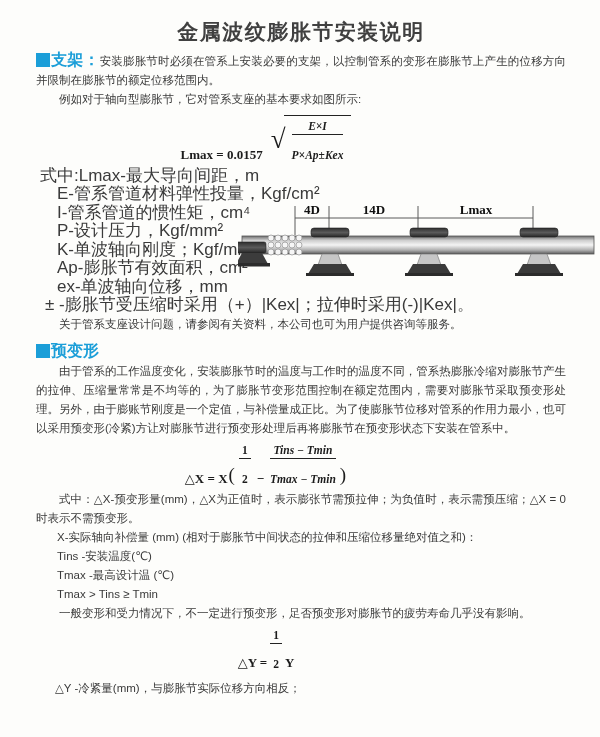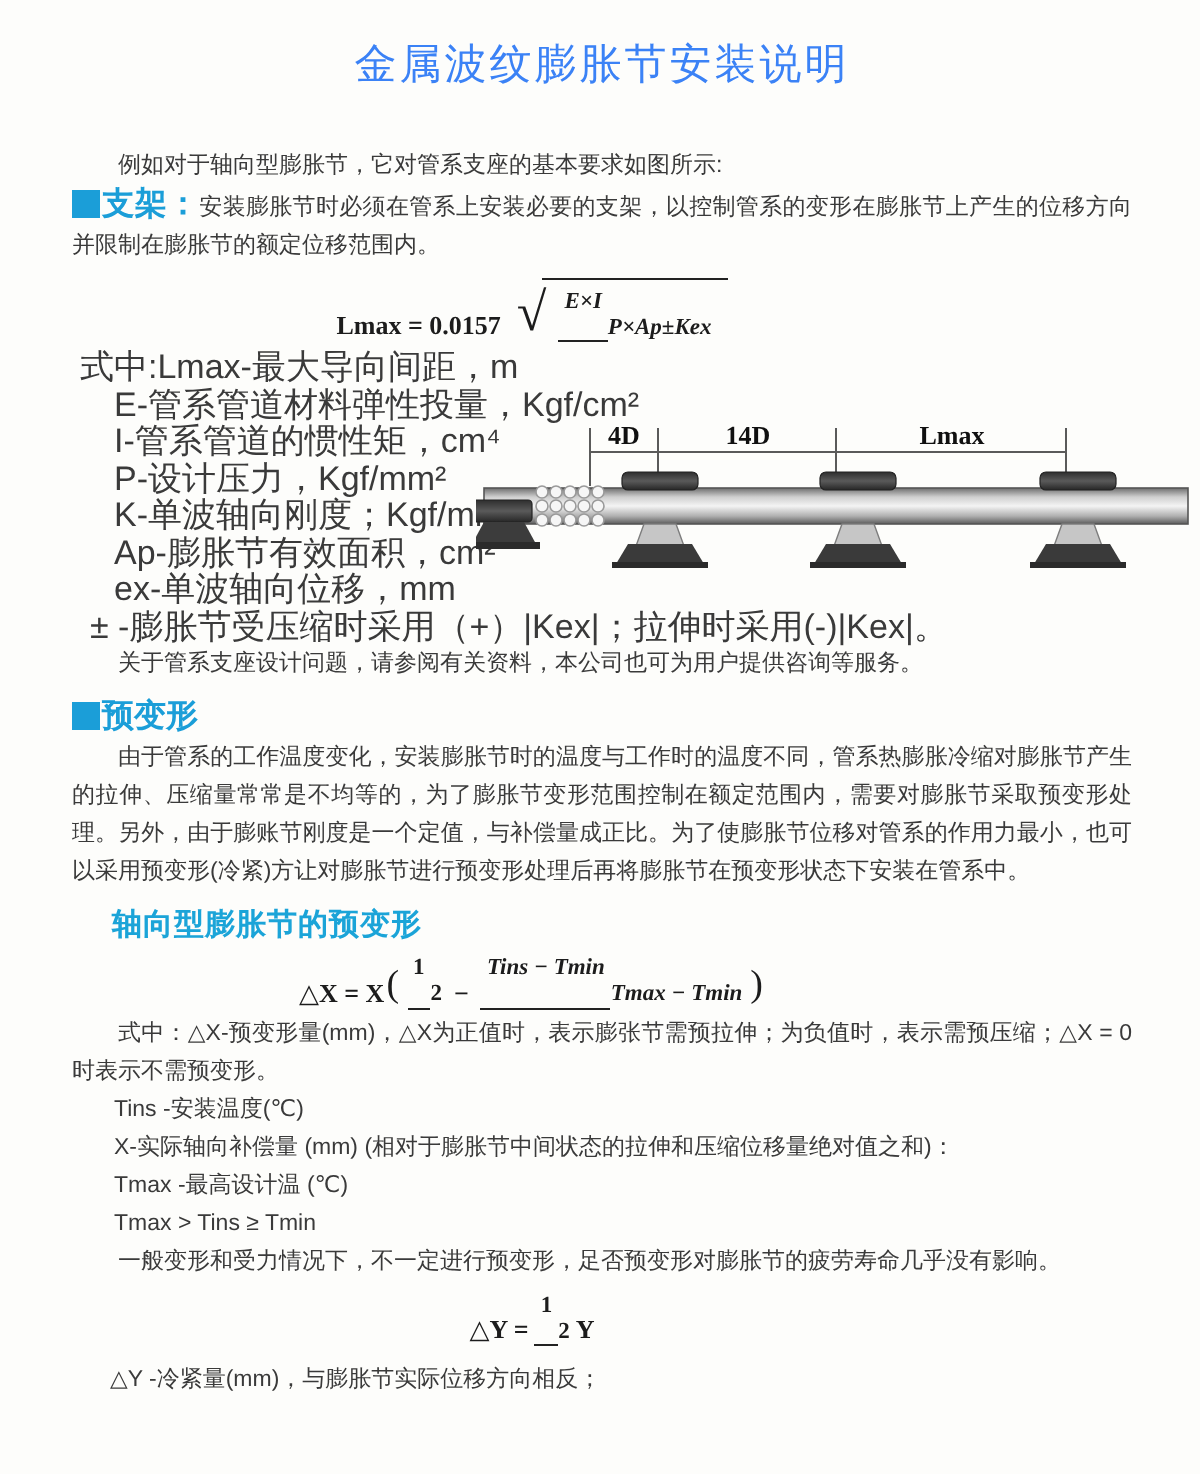"金属波纹膨胀节安装说明" .doc-title { color: #3b82f6 -> #404040; font-weight: normal -> bold; margin: 4px 0 28px -> 4px 0 4px }
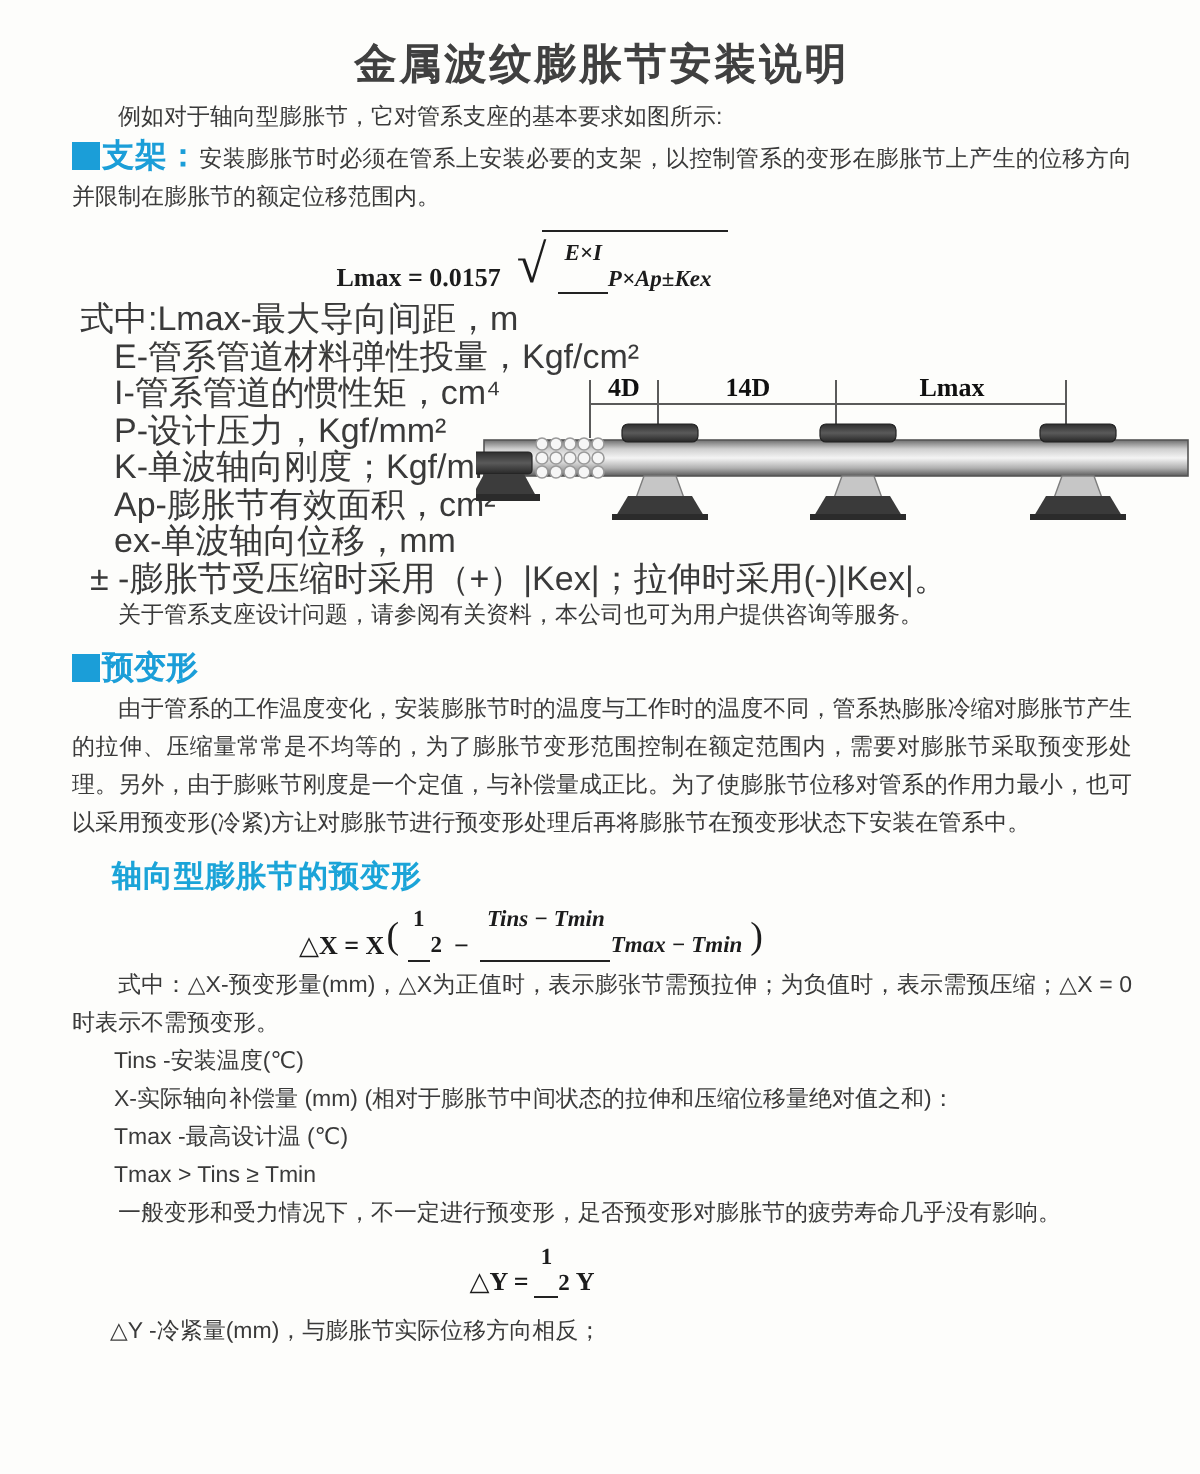"例如对于轴向型膨胀节，它对管系支座的基本要求如图所示:" p.body-text { order: before "支架：安装膨胀节时必须在管系上安装必要的支架，以控制管系的变形在膨胀节上产生的位" -> after "支架：安装膨胀节时必须在管系上安装必要的支架，以控制管系的变形在膨胀节上产生的位" }
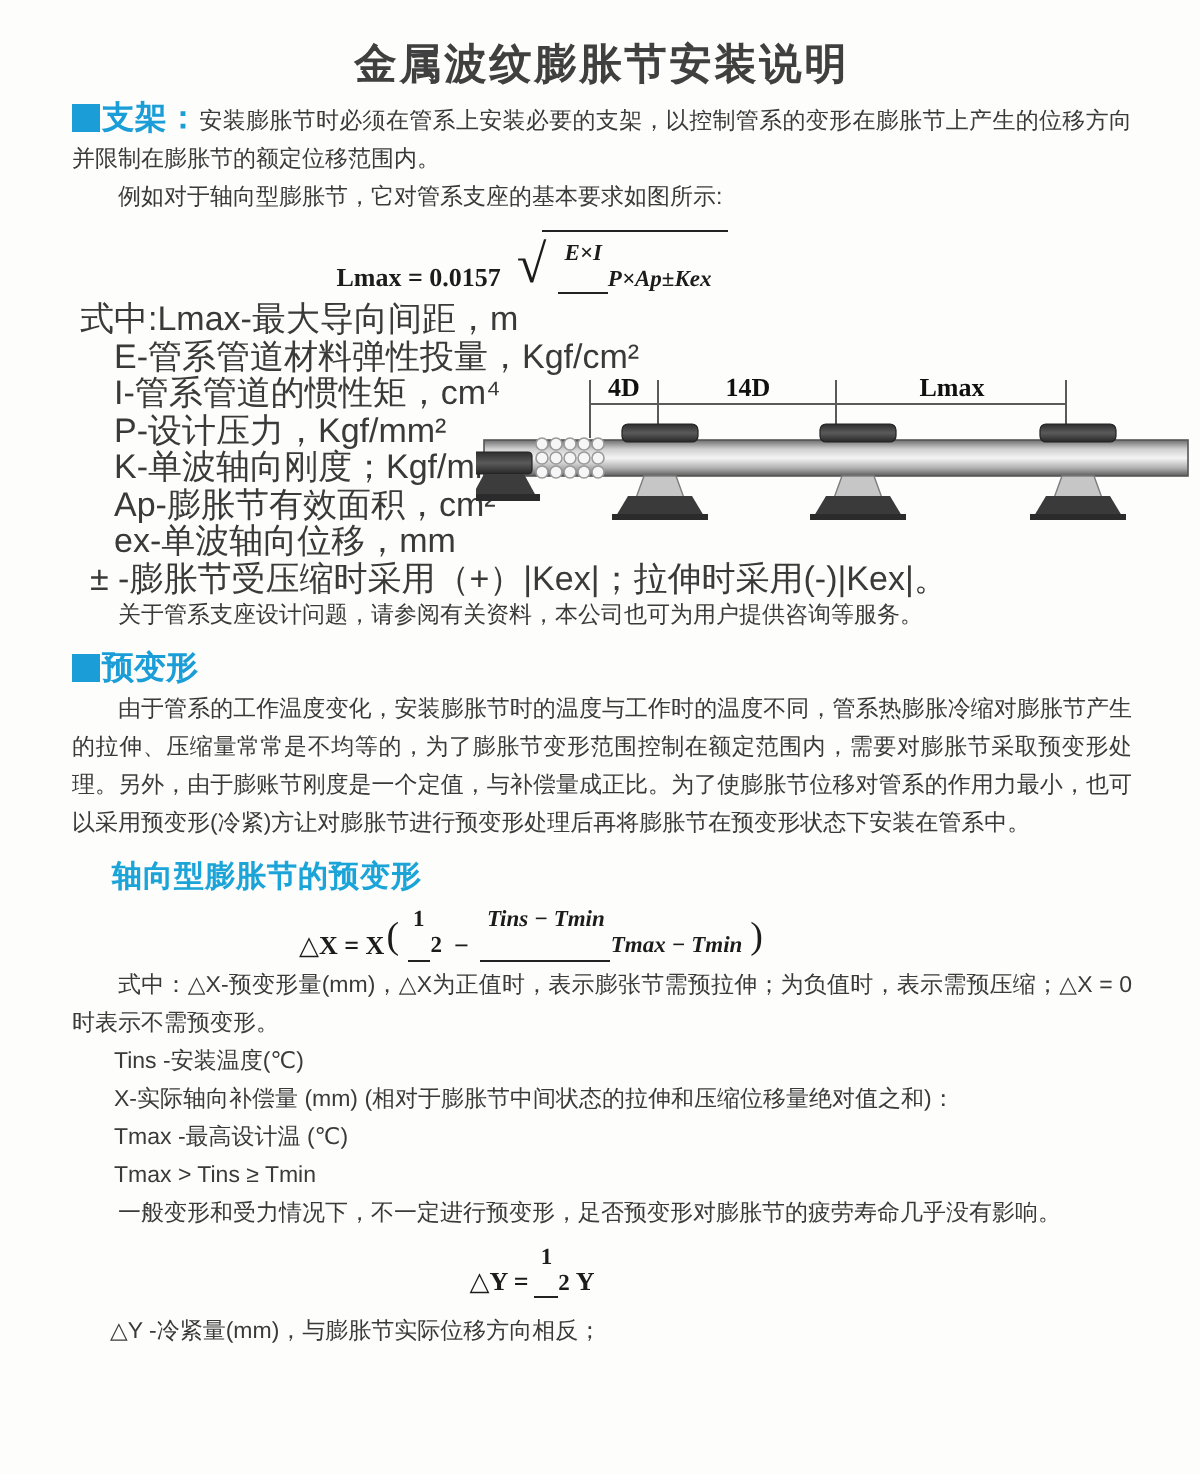"E×I" .frac { flex-direction: row -> column }
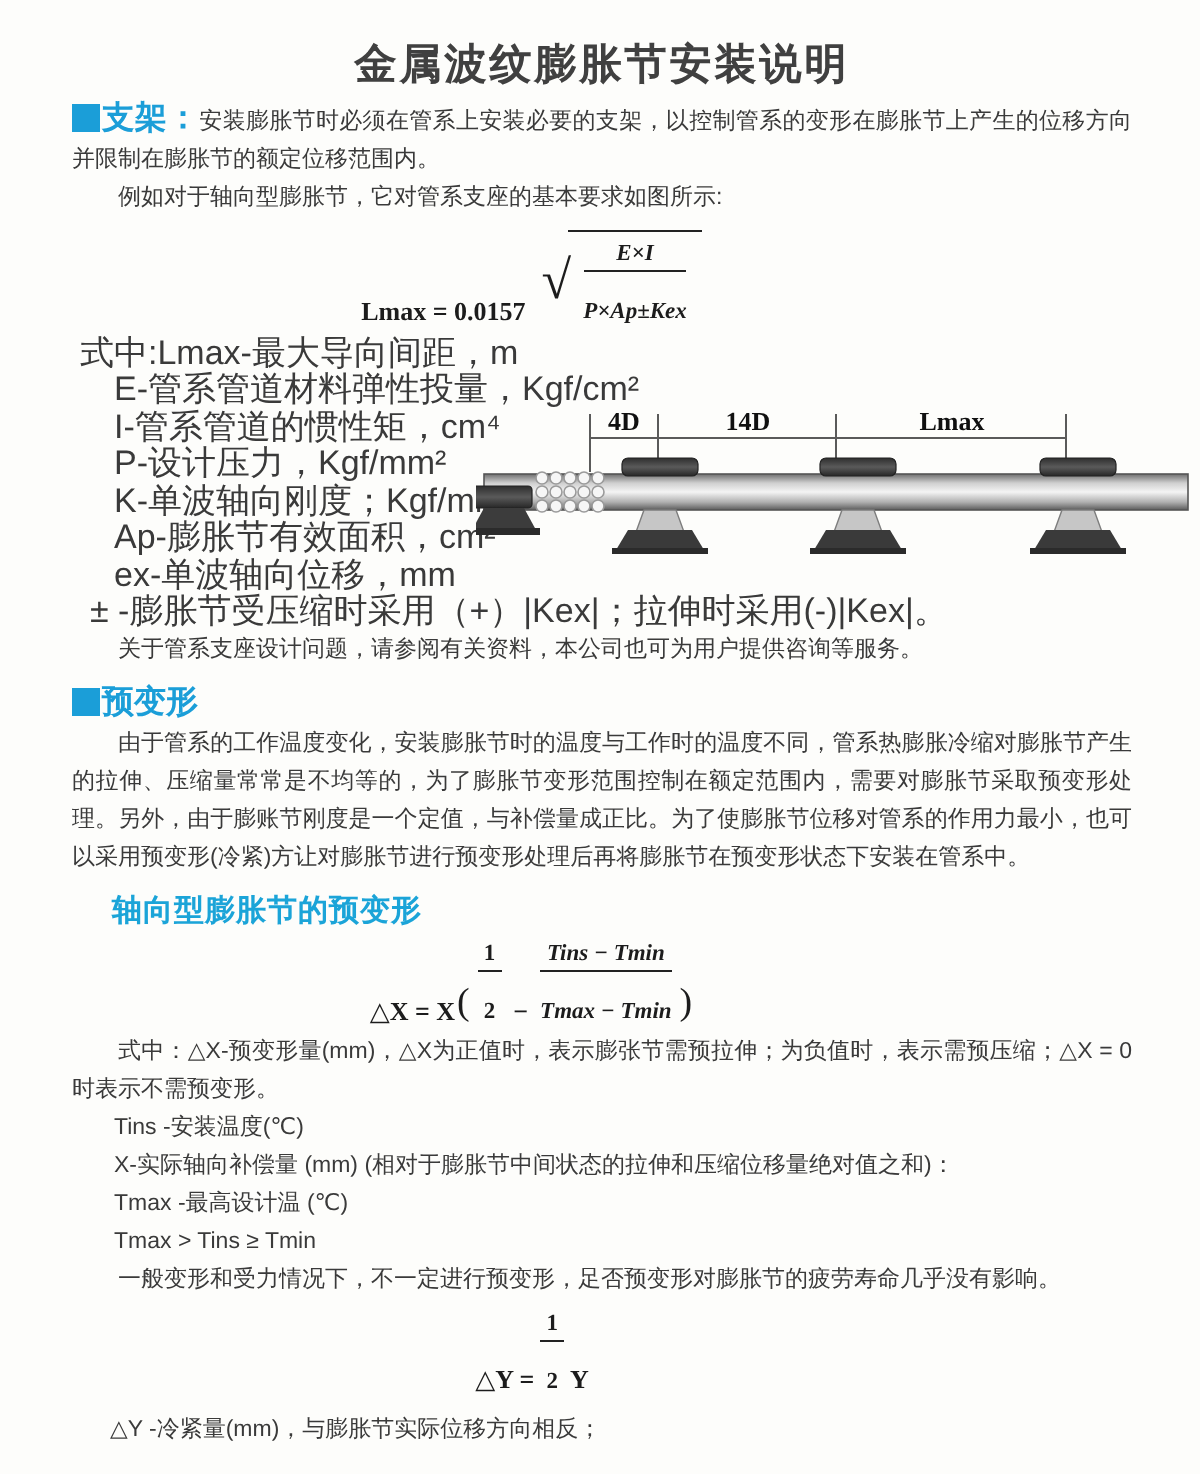"轴向型膨胀节的预变形" h3.sub-head { html: <h3>轴向型膨胀节的预变形</h3> -> none }
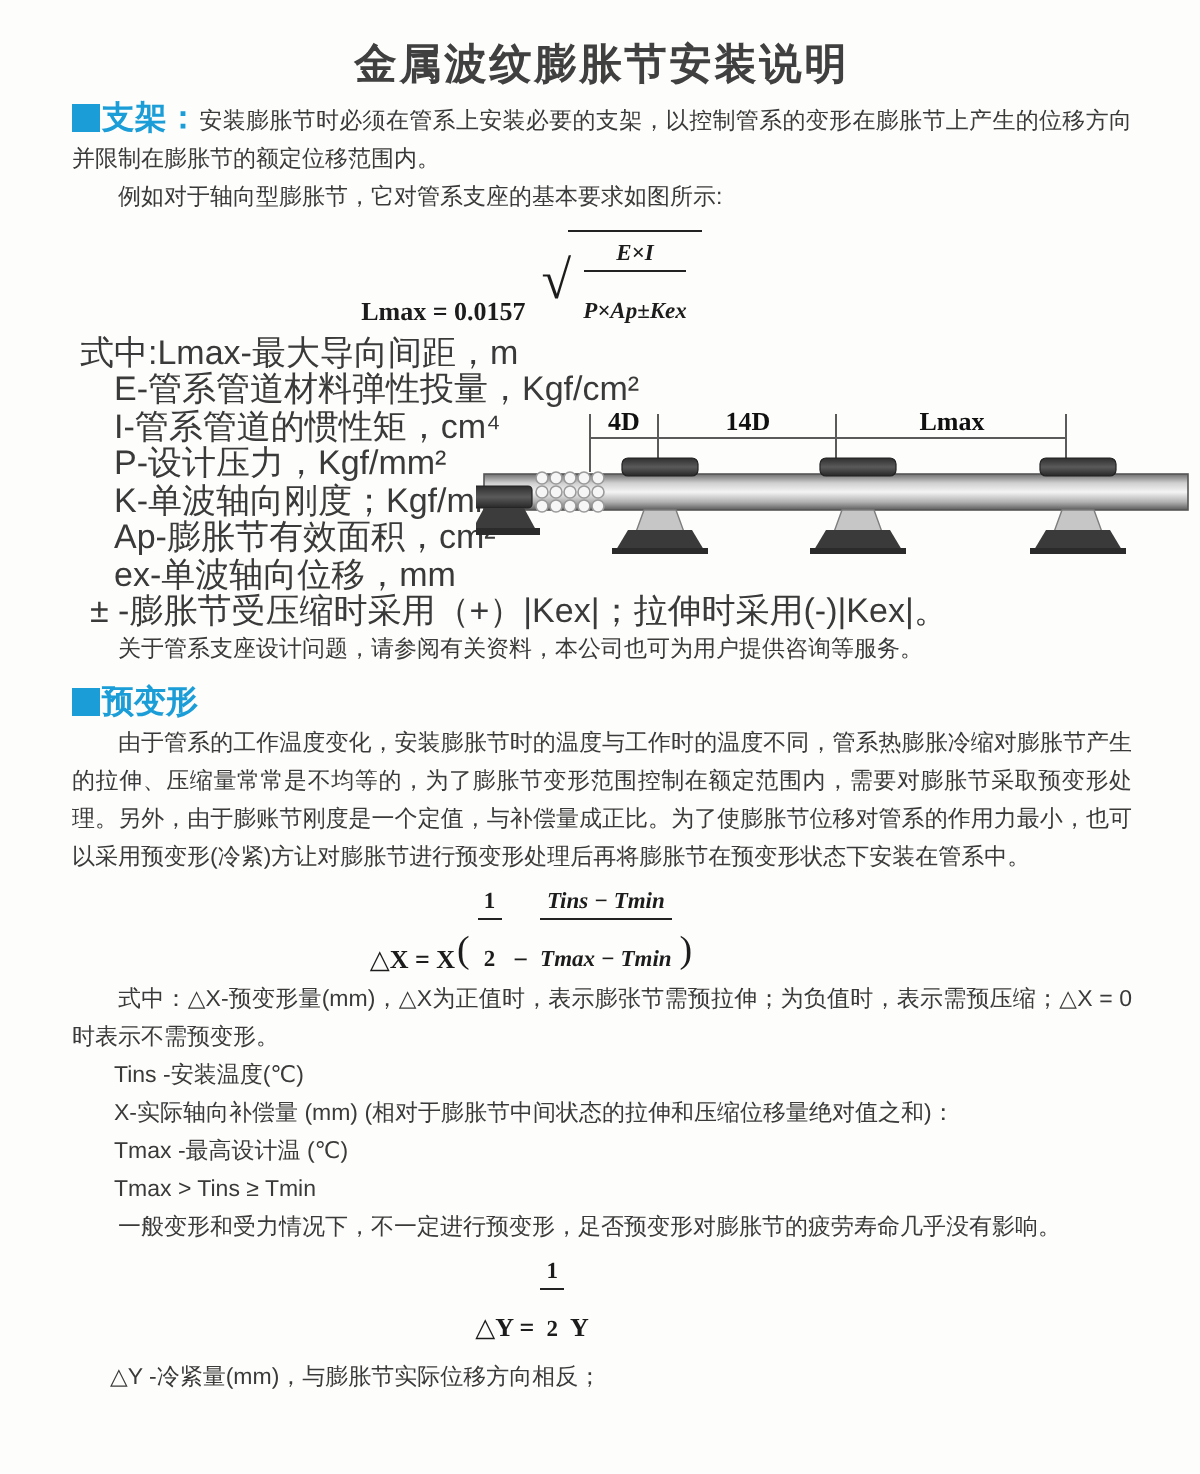"Tins -安装温度(℃)" p.axial-item { order: before "X-实际轴向补偿量 (mm)" -> after "X-实际轴向补偿量 (mm)" }
